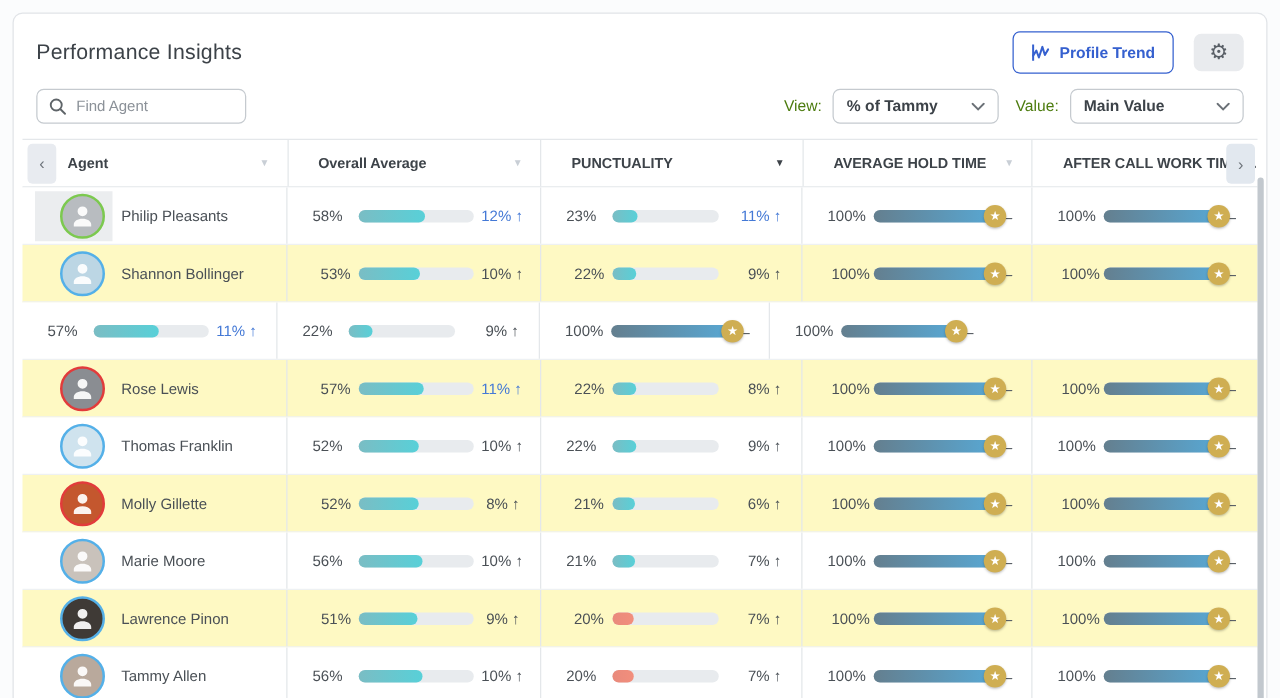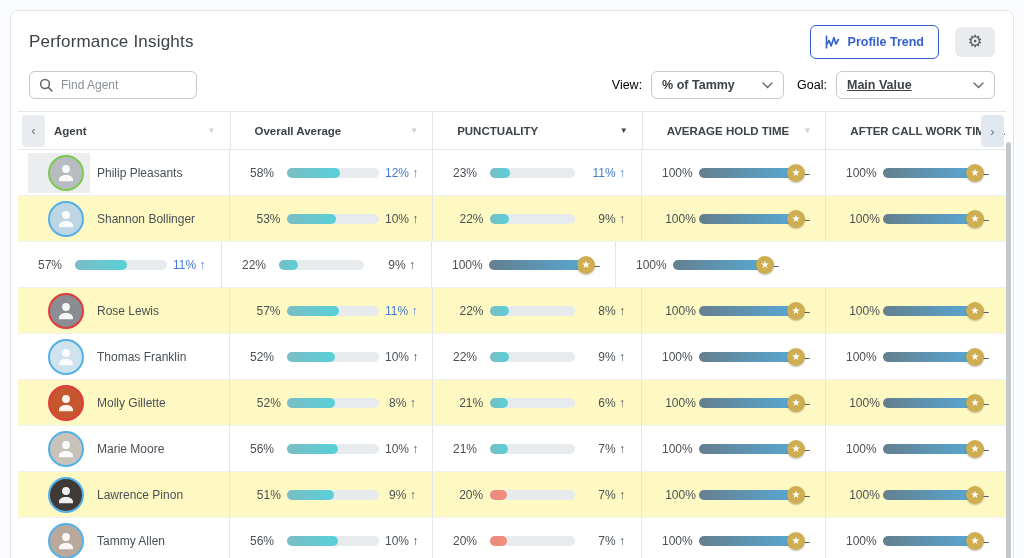"View:" .sel-label { color: #000000 -> #4d7c0f }
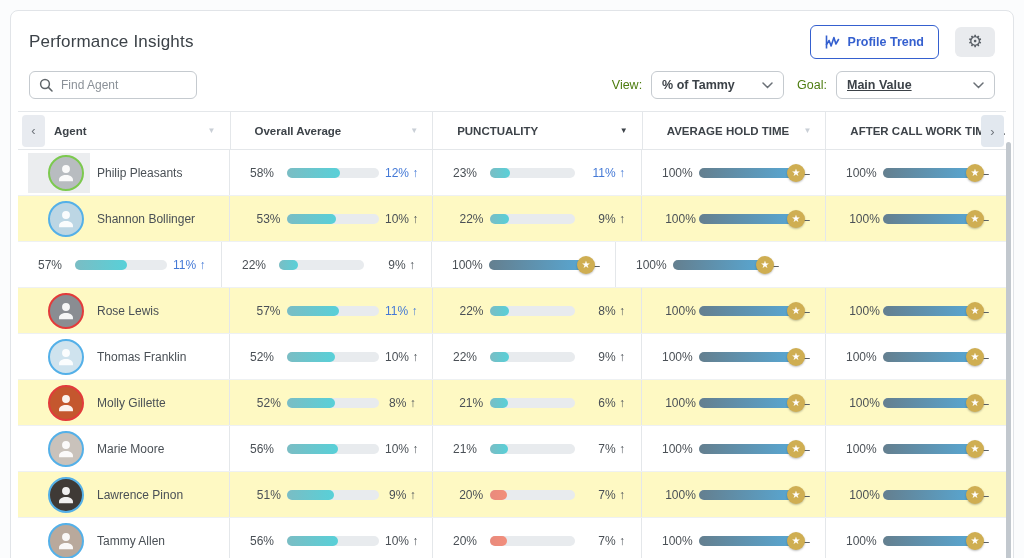"Goal:" span.sel-label { text: Goal -> Value }
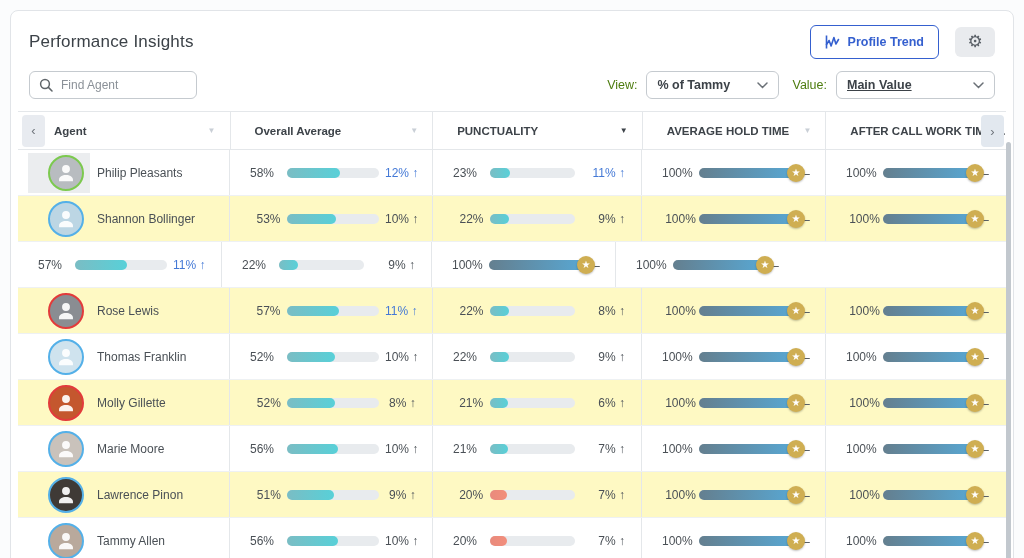"Main Value" .select.s { text-decoration: underline -> none; width: 159px -> 139px }
